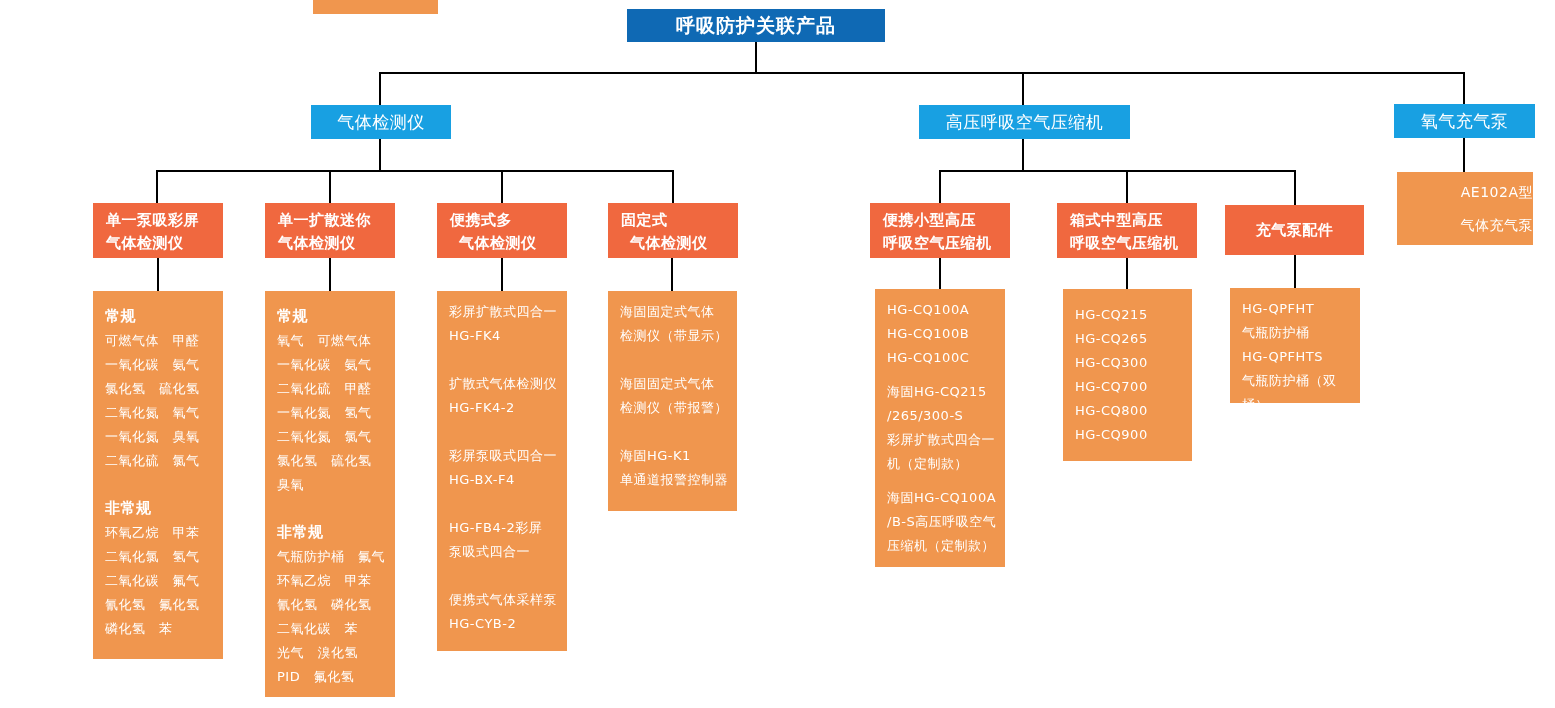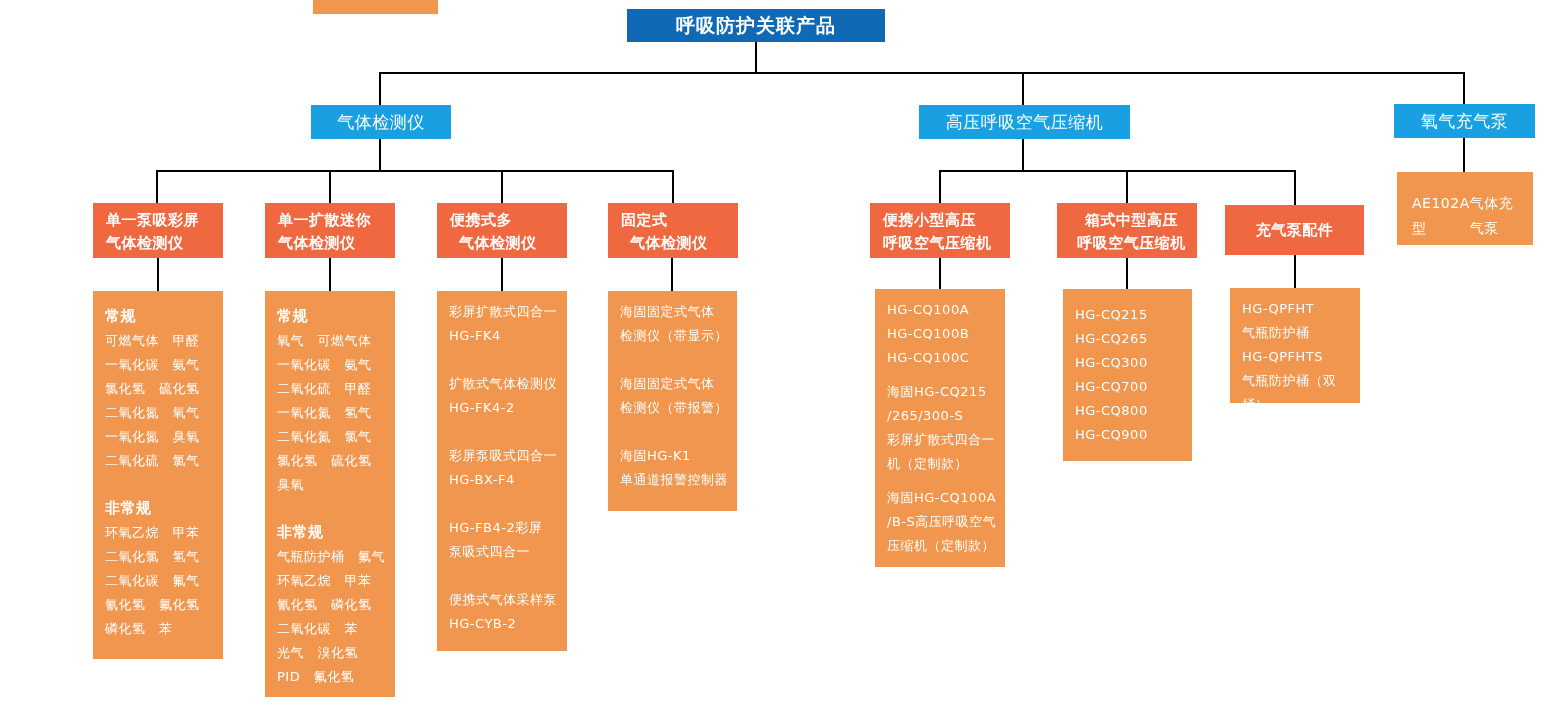"AE102A型" .leaf.center-text { align-items: flex-start -> flex-end; flex-direction: none -> column; padding: 15px -> 0 }
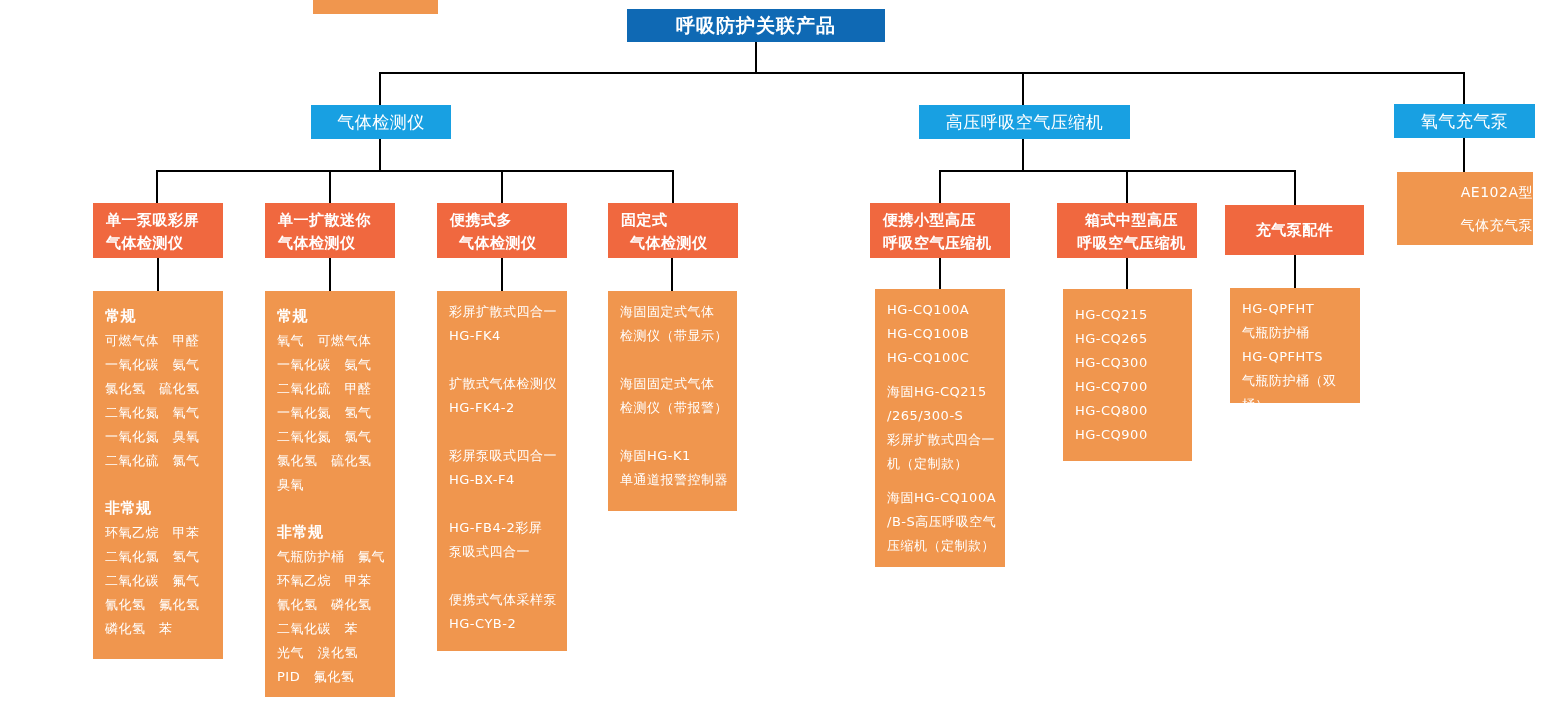"箱式中型高压" div.box { text-align: center -> none }
